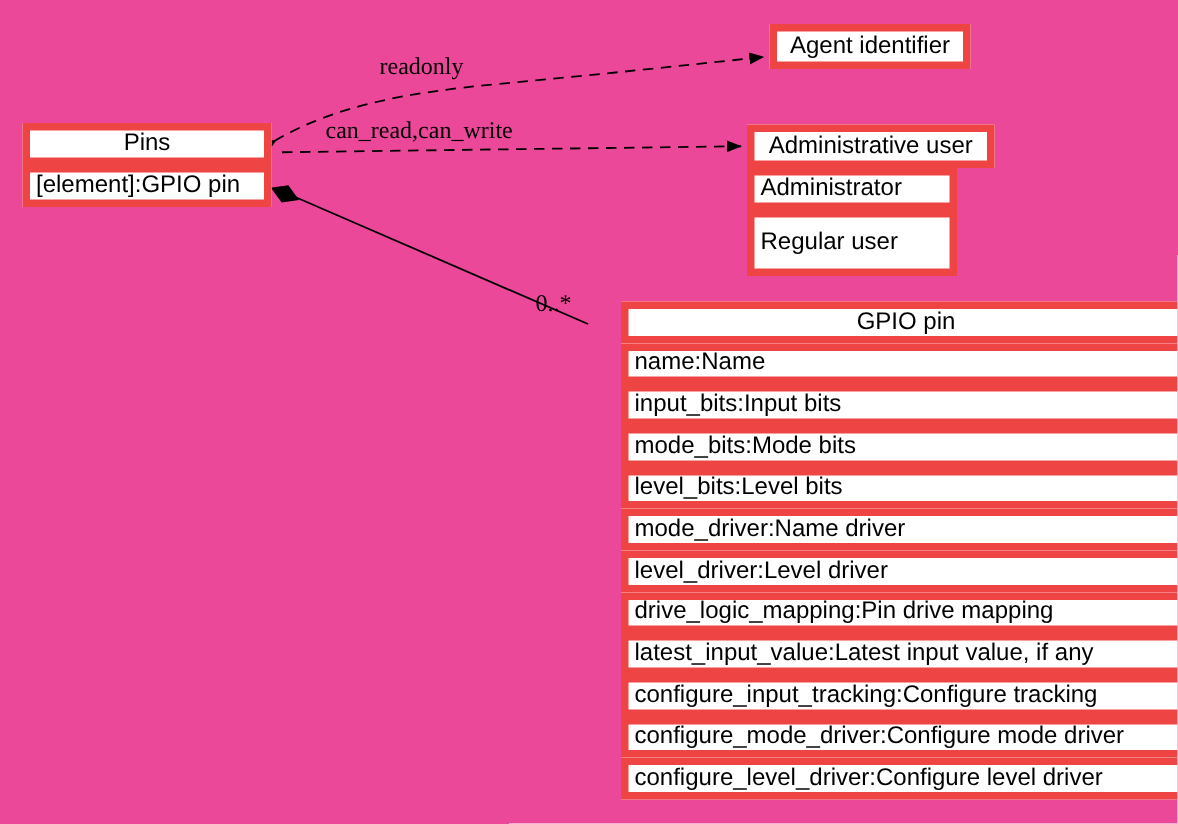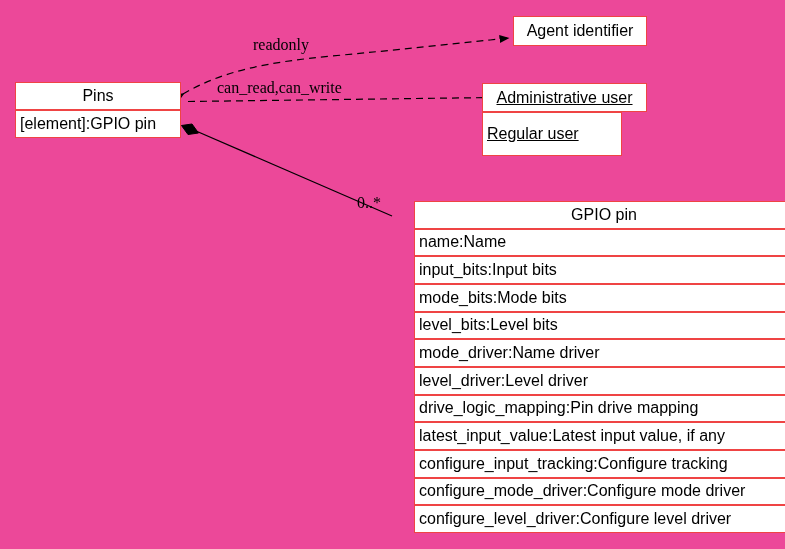"Agent identifier" .cell { border: 1px solid #ef4444 -> 5px solid #ef4444 }
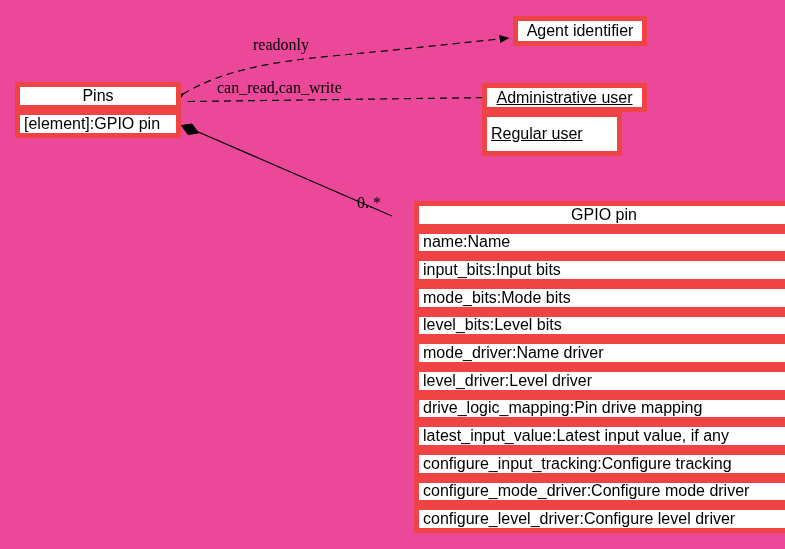"Administrative user" div.group { left: 482px -> 498px; text-decoration: underline -> none }
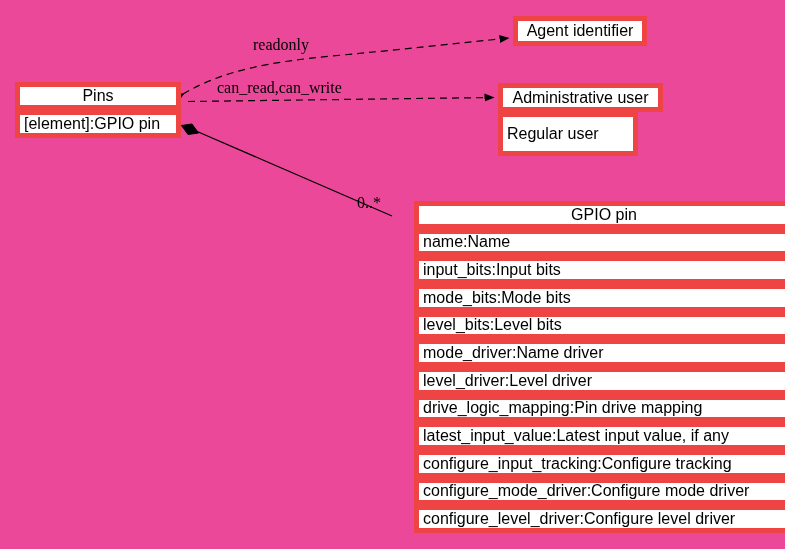"Administrator" div.cell { html: none -> <div>Administrator</div> }
